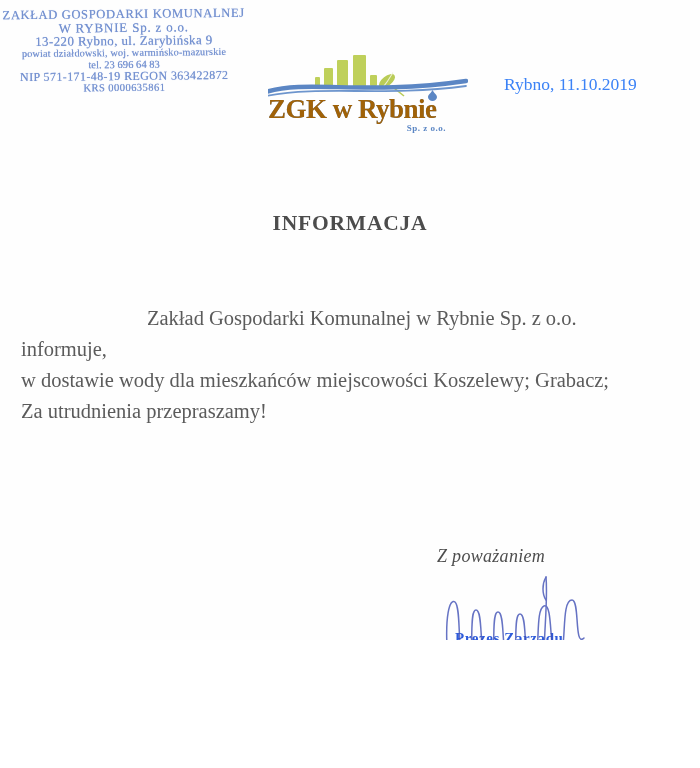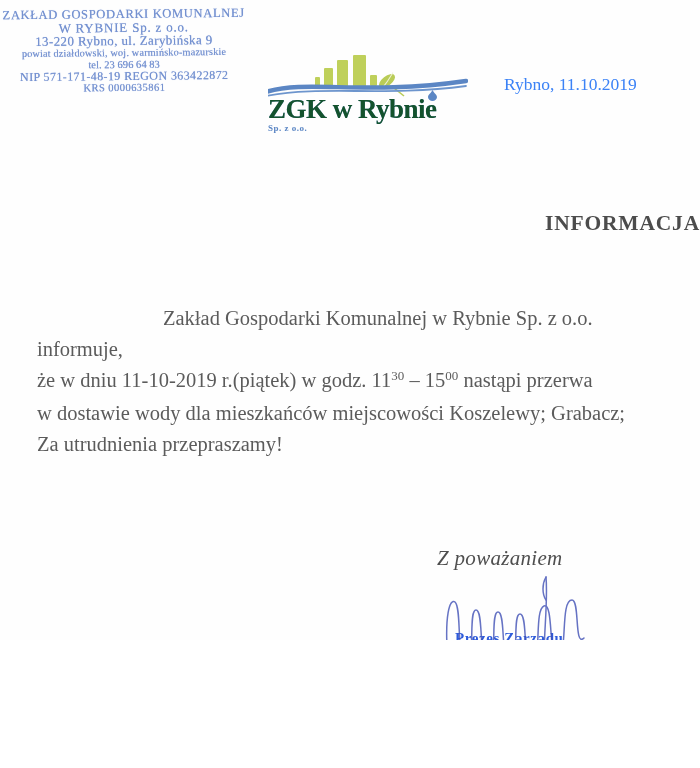"ZGK w Rybnie" .logo-name { color: #14532d -> #a16207 }
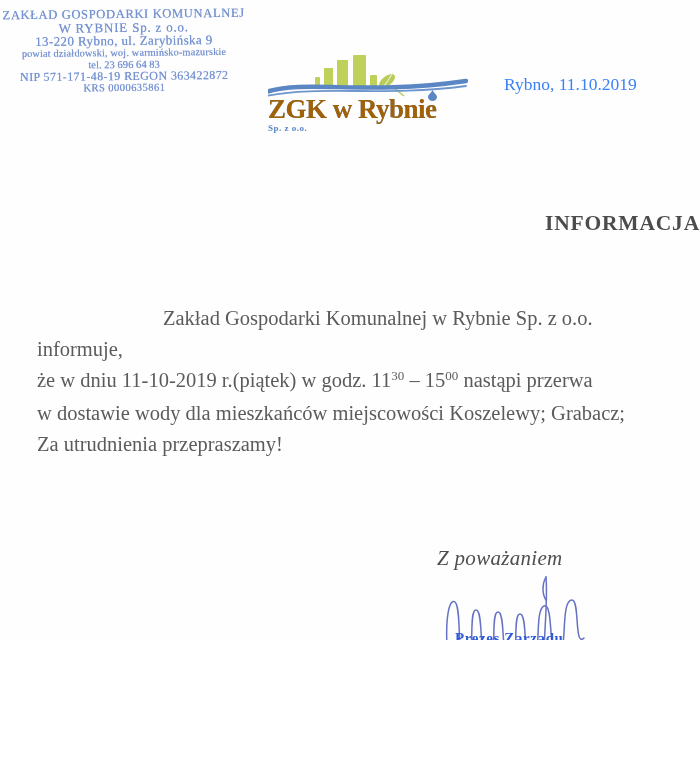"Sp. z o.o." .logo-sub { text-align: none -> right }
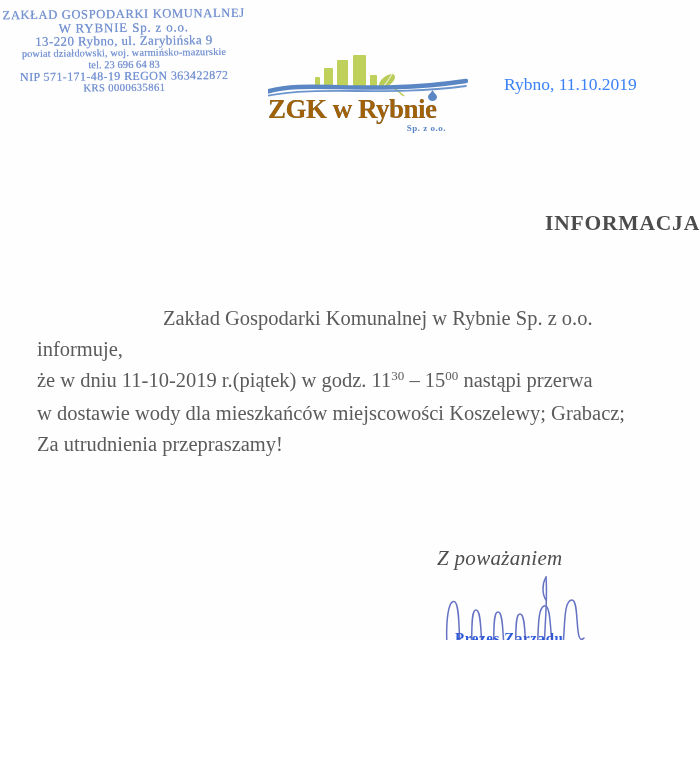"INFORMACJA" .doc-title { text-align: right -> center }
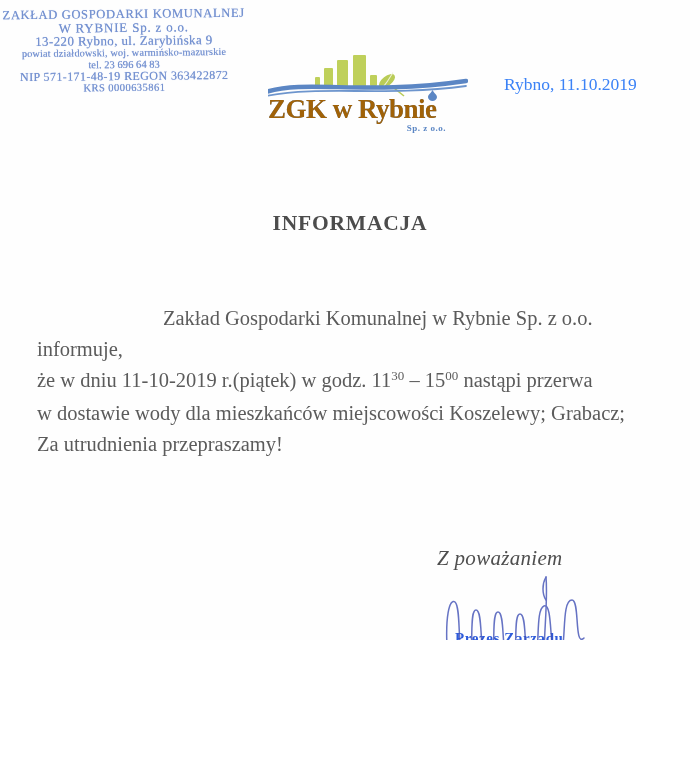"Zakład Gospodarki Komunalnej w Rybnie" .body-text { left: 37px -> 21px }
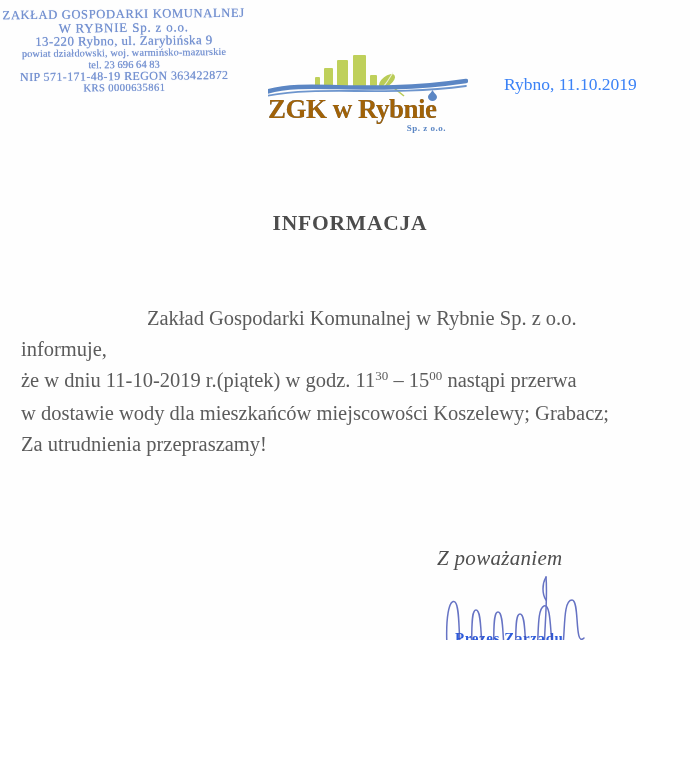"że w dniu 11-10-2019 r.(piątek)" div { html: <div><span>że w dniu 11-10-2019 r.(piątek) w godz. 11</span><span>30</span><span> – 15</span><span>00</span><span> nastąpi przerwa</span></div> -> none }
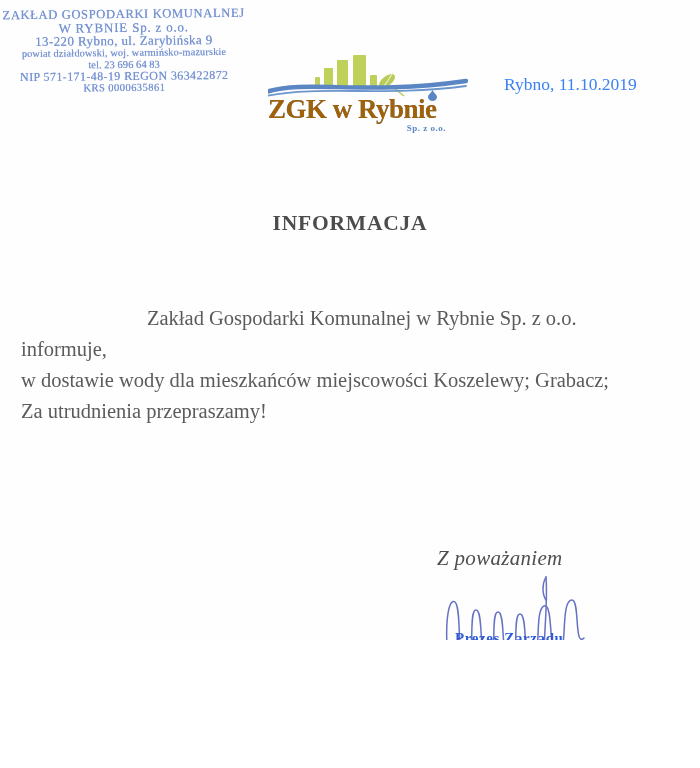"Z poważaniem" .closing { font-size: 21px -> 18px }
